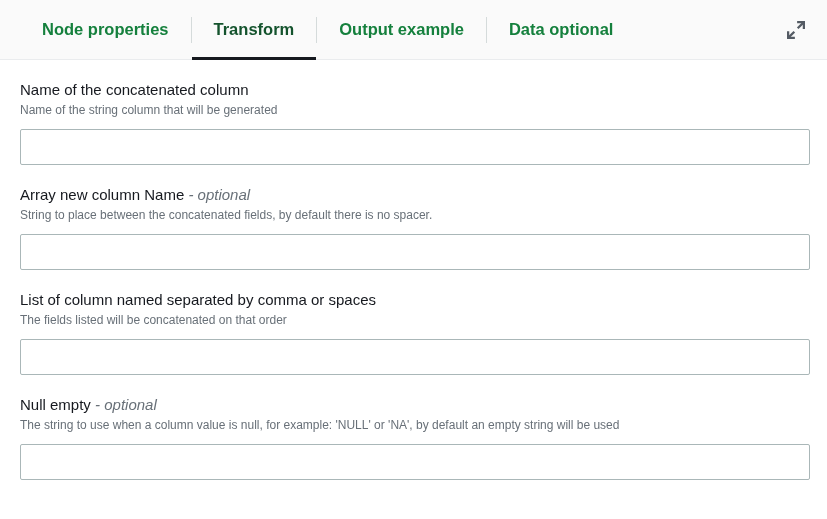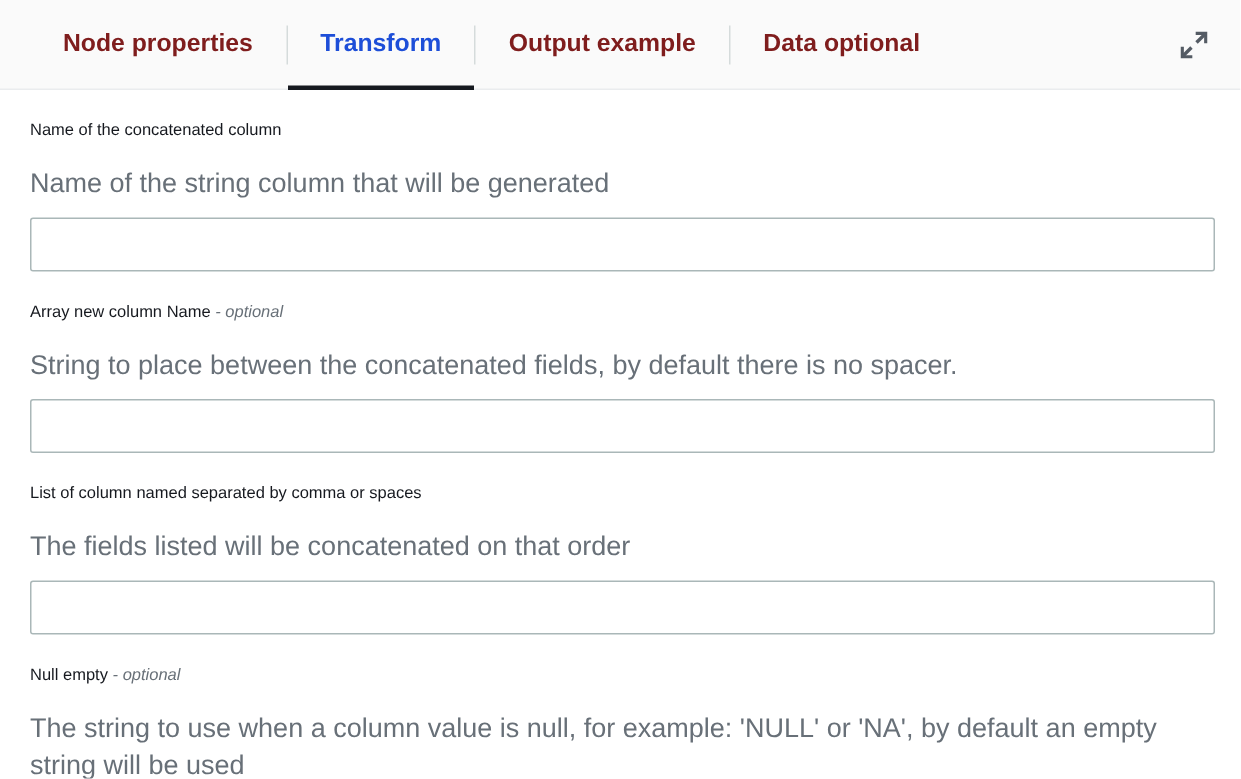"Node properties" .tab { color: #7f1d1d -> #15803d }
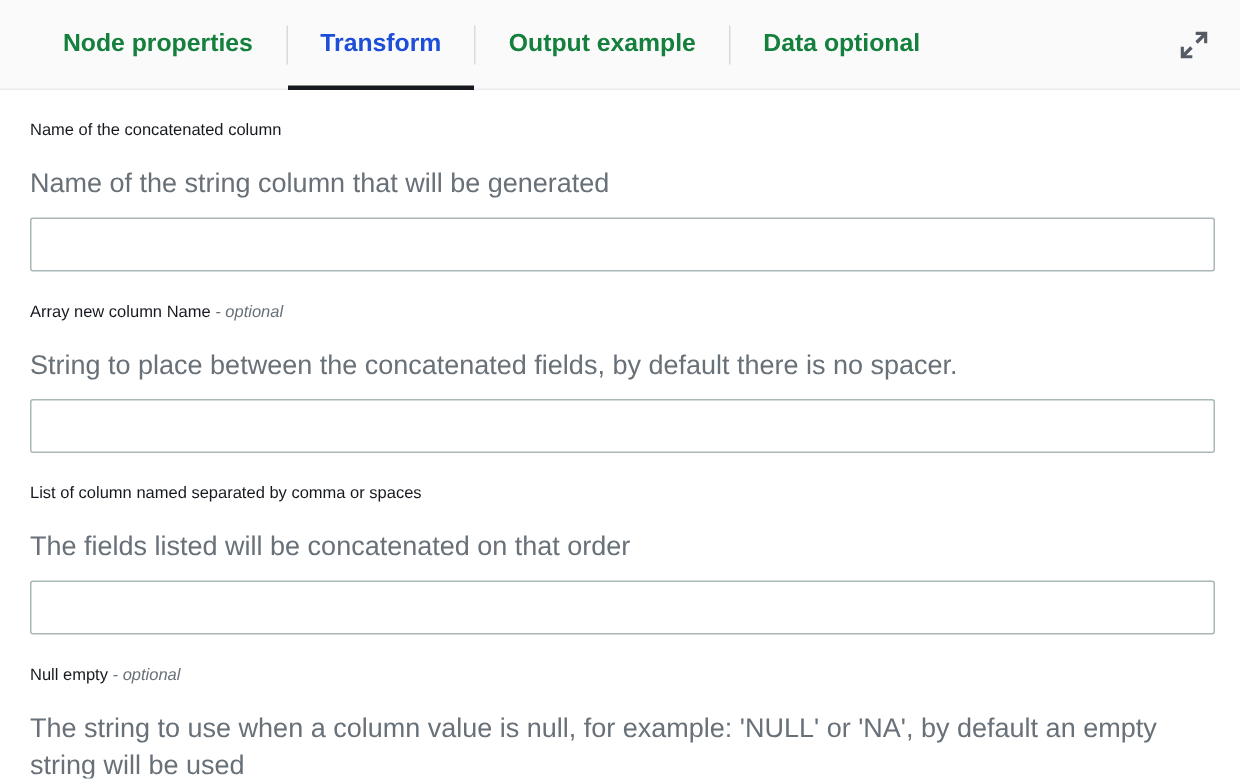"Transform" .tab.active { color: #1d4ed8 -> #14532d }
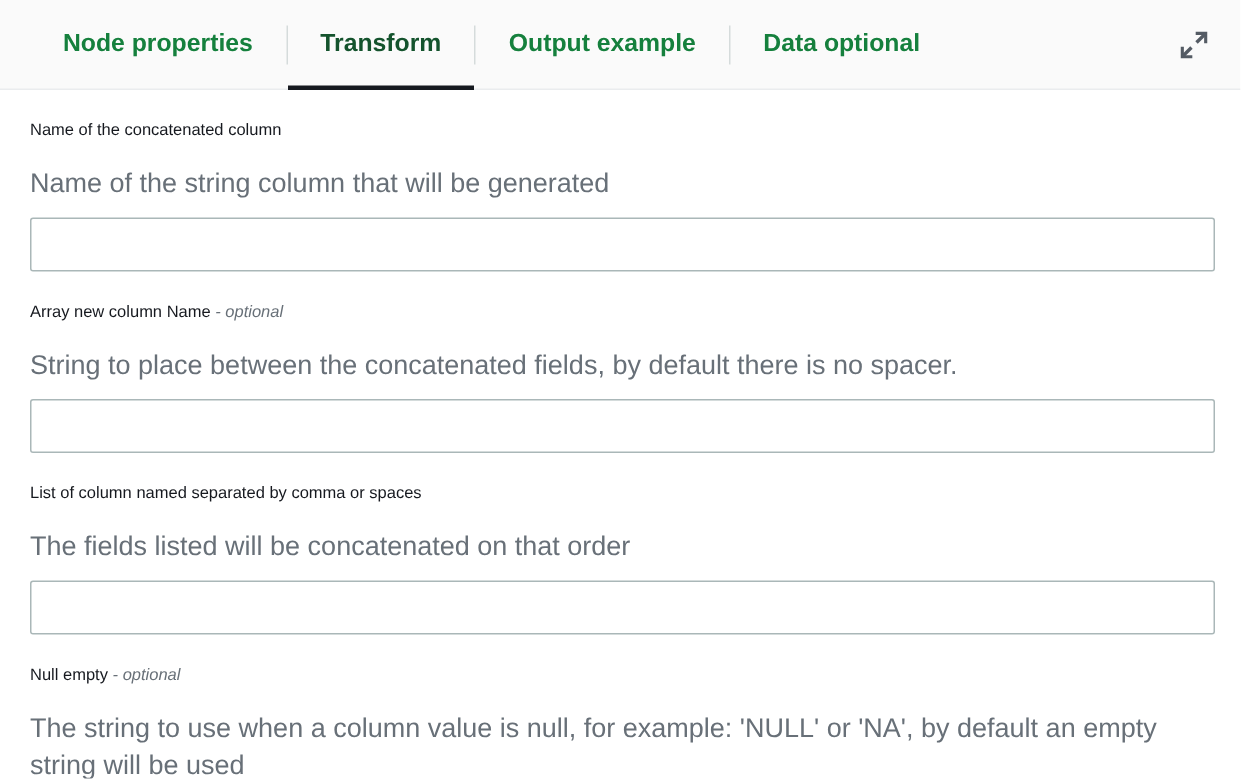"Name of the concatenated column" .label { font-size: 11px -> 15px }
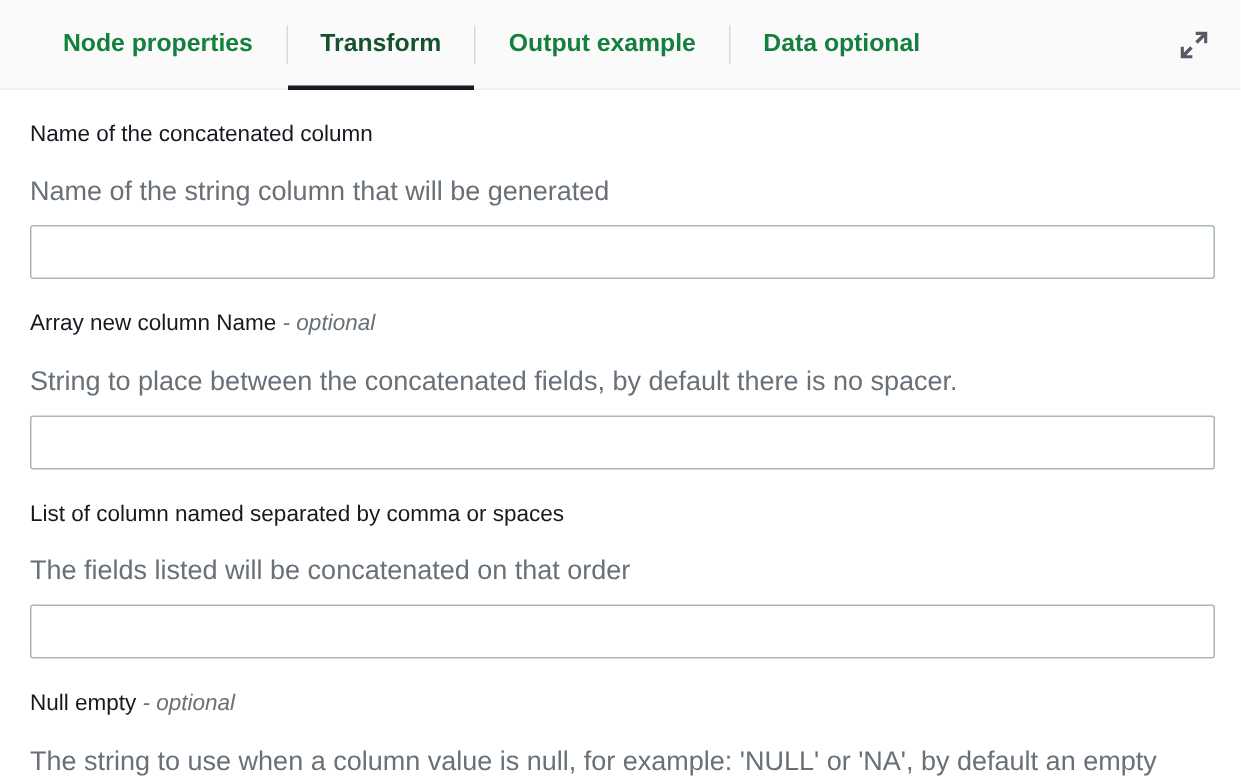"Name of the string column" .help { font-size: 18px -> 12px; margin-top: 15px -> 2px }
